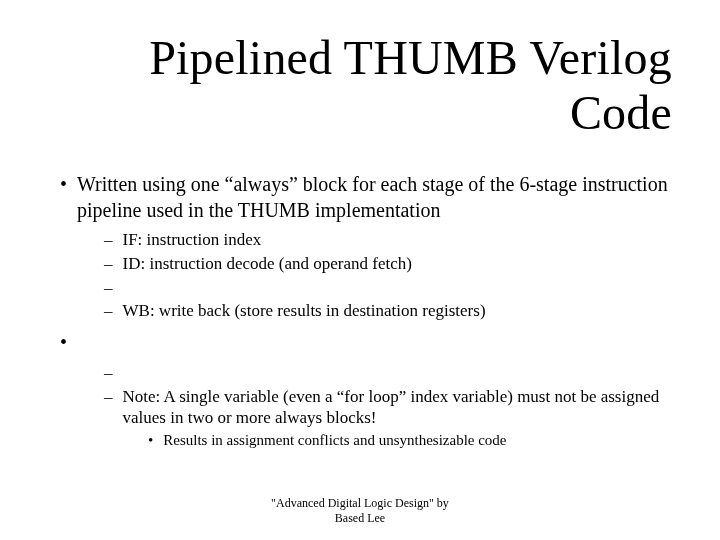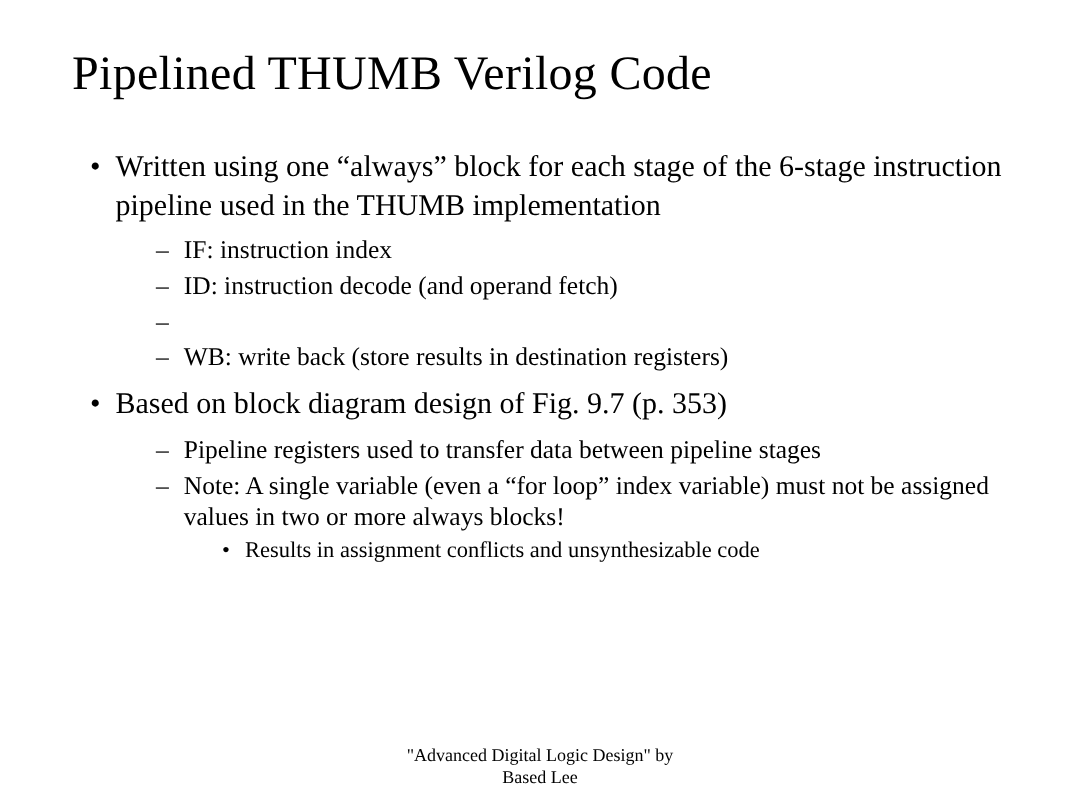"Pipelined THUMB Verilog Code" .title { font-size: 32px -> 48px; text-align: left -> right }
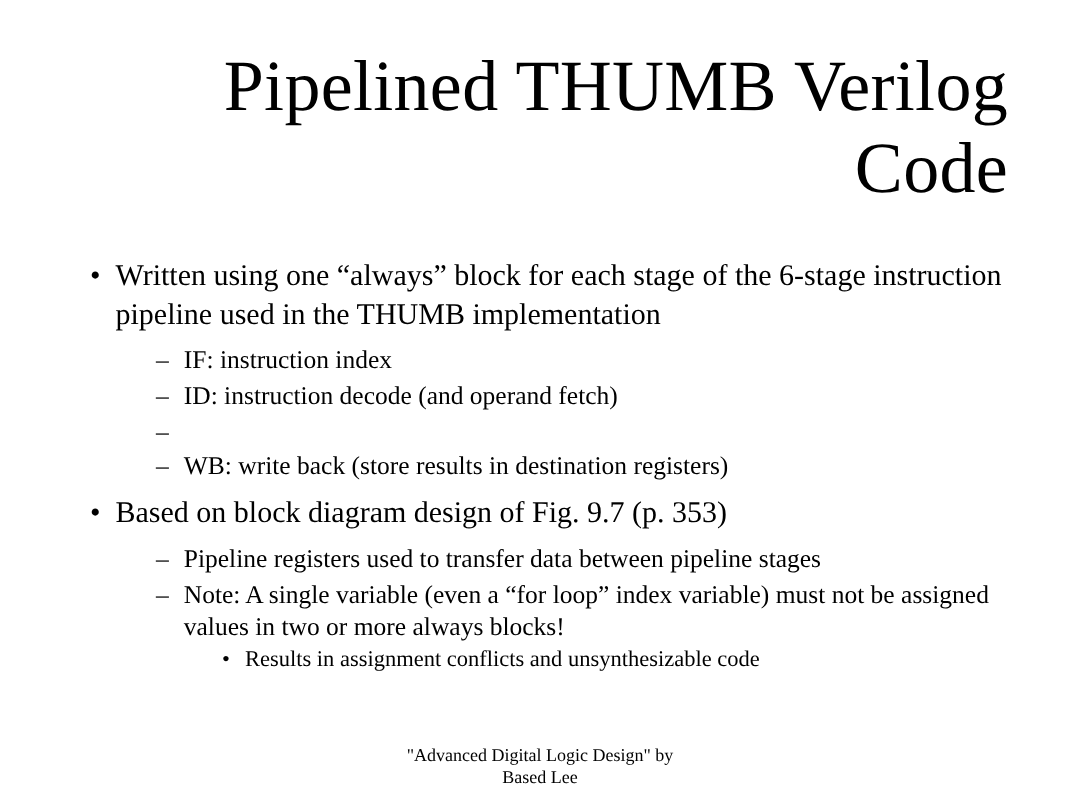"Based on block diagram design" span { html: <span>Based on block diagram design of Fig. 9.7 (p. 353)</span> -> none }
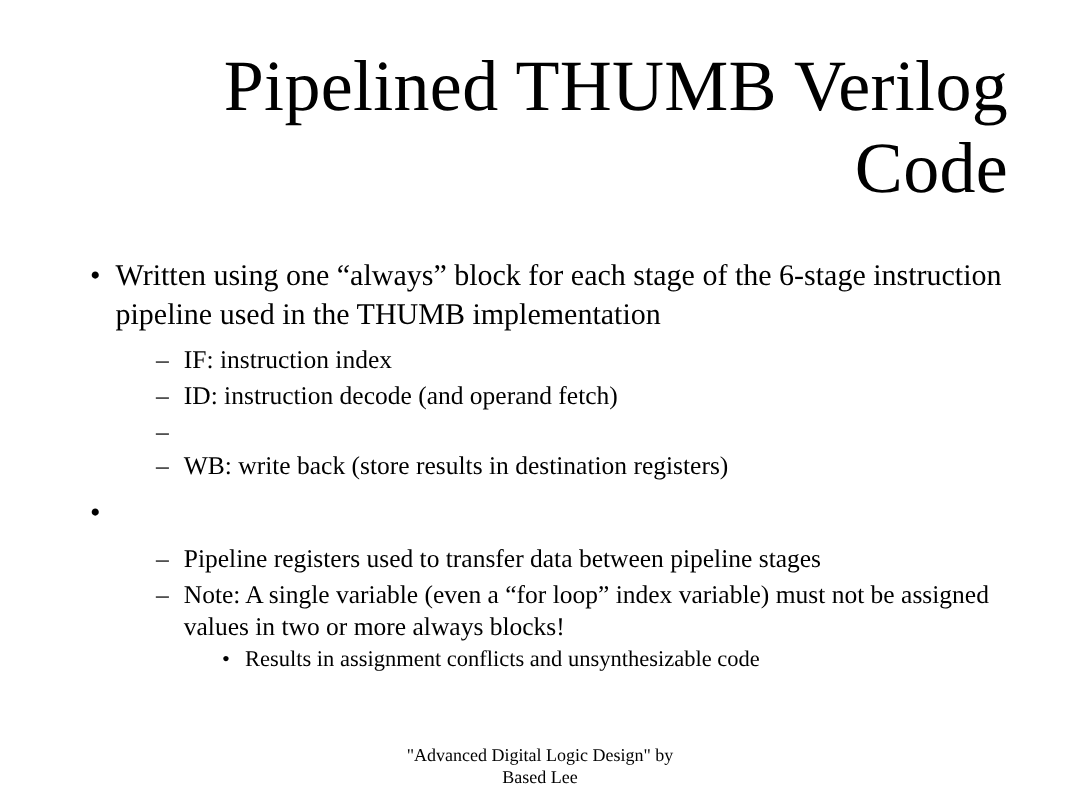"Pipeline registers used to transfer" span { html: <span>Pipeline registers used to transfer data between pipeline stages</span> -> none }
